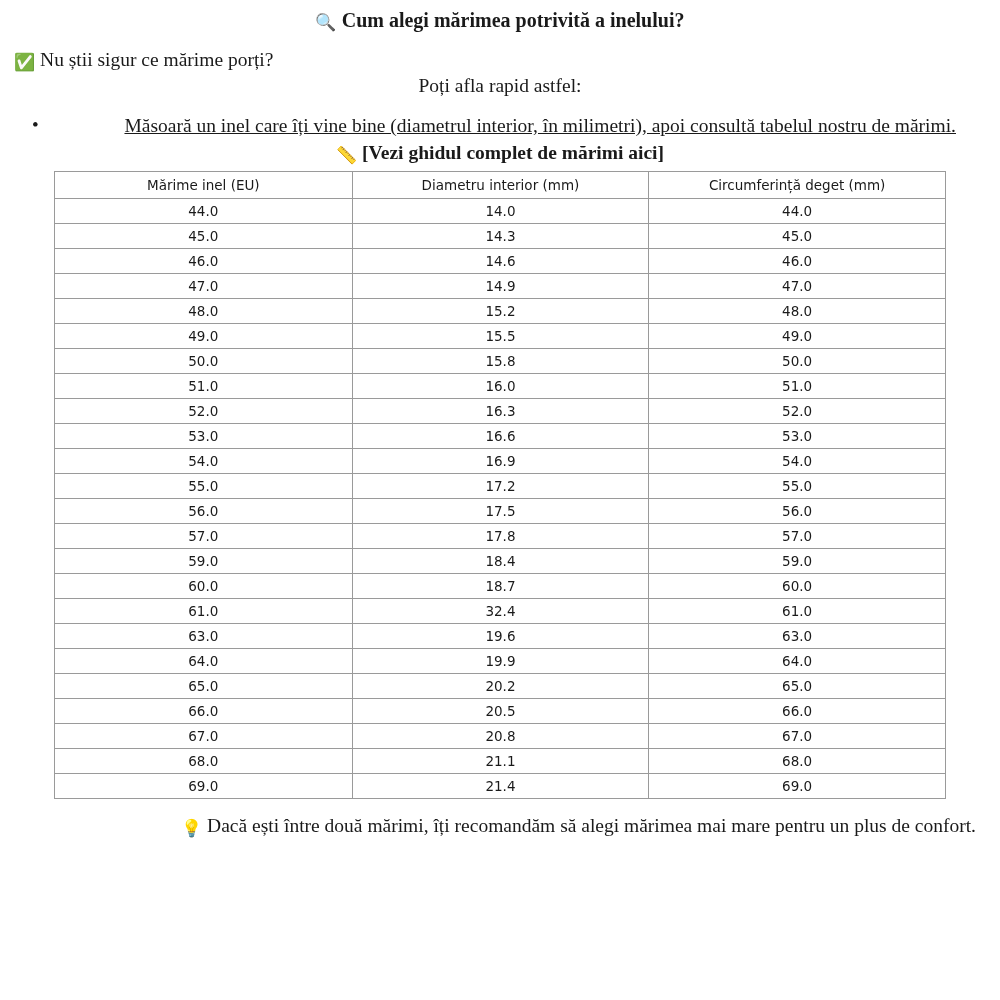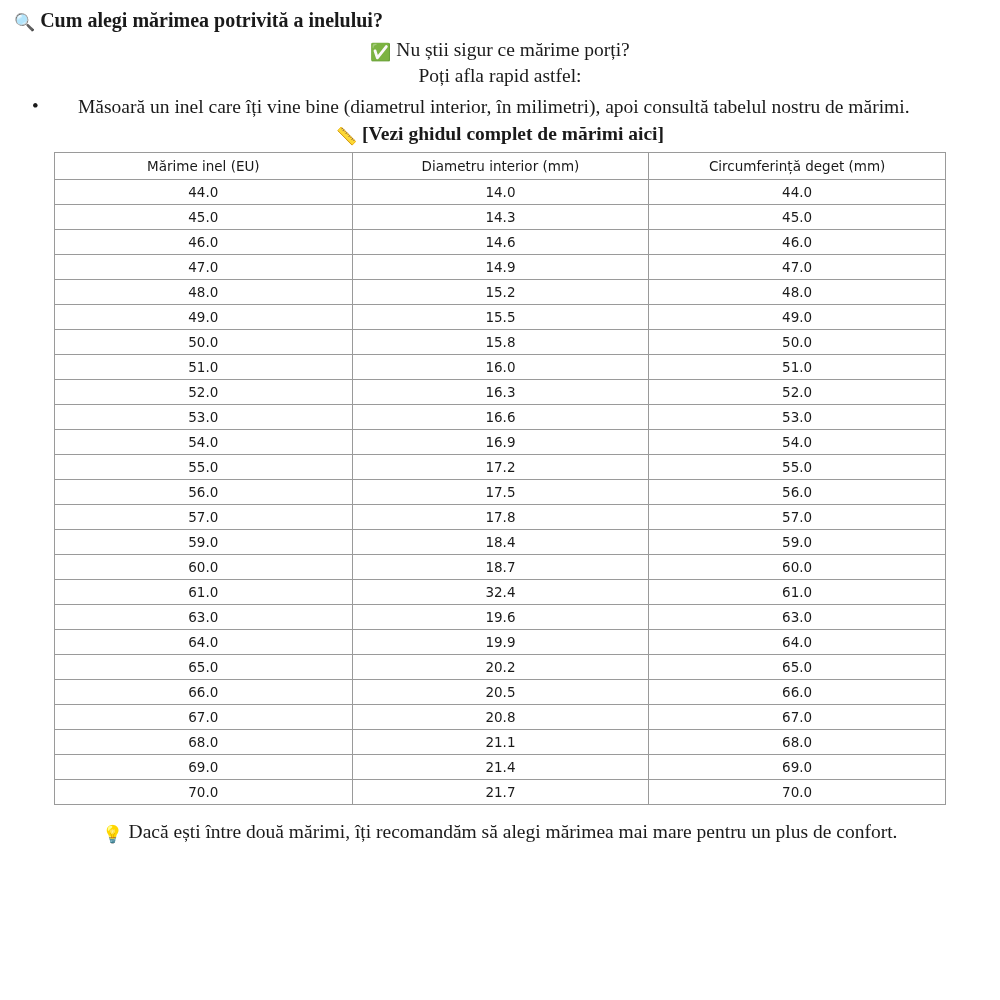"🔍 Cum alegi mărimea potrivită" .heading { margin: 2px 0 4px 0 -> 2px 0 14px 0; text-align: left -> center }
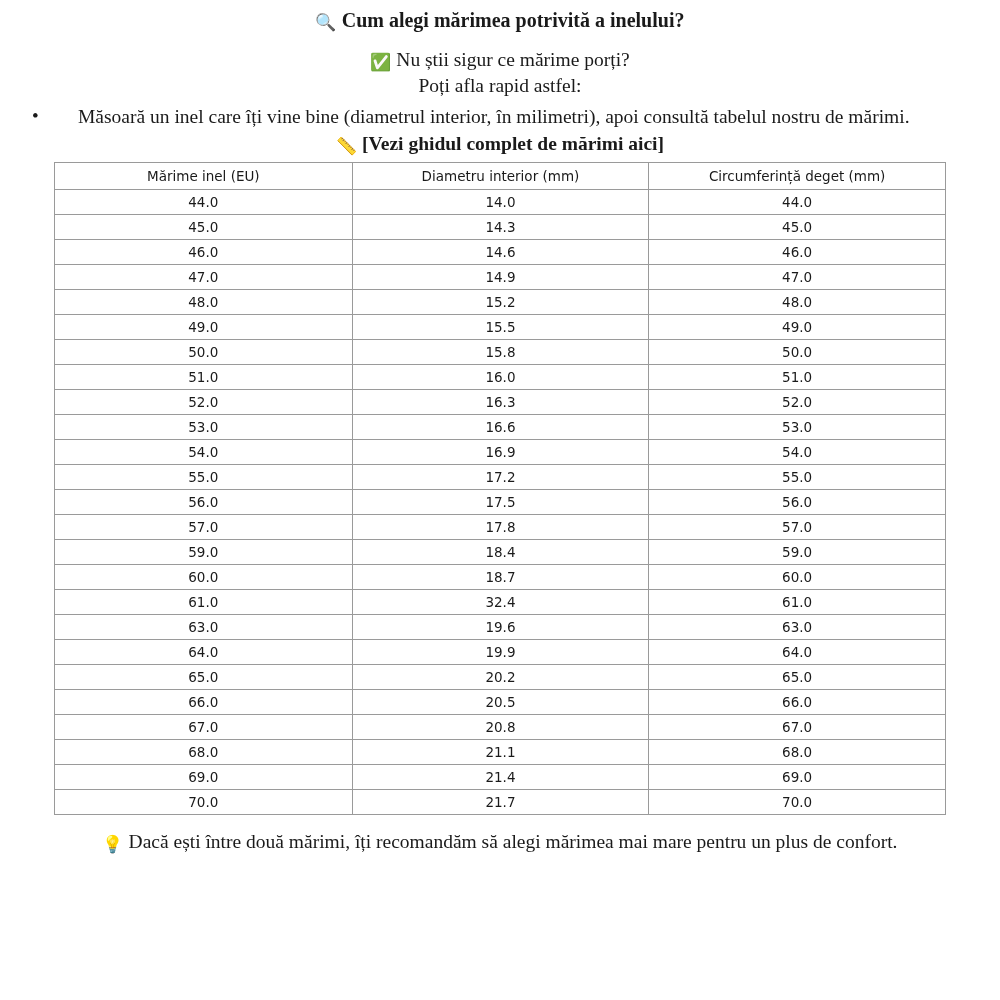"✅ Nu știi sigur ce" .subhead { text-align: center -> left }
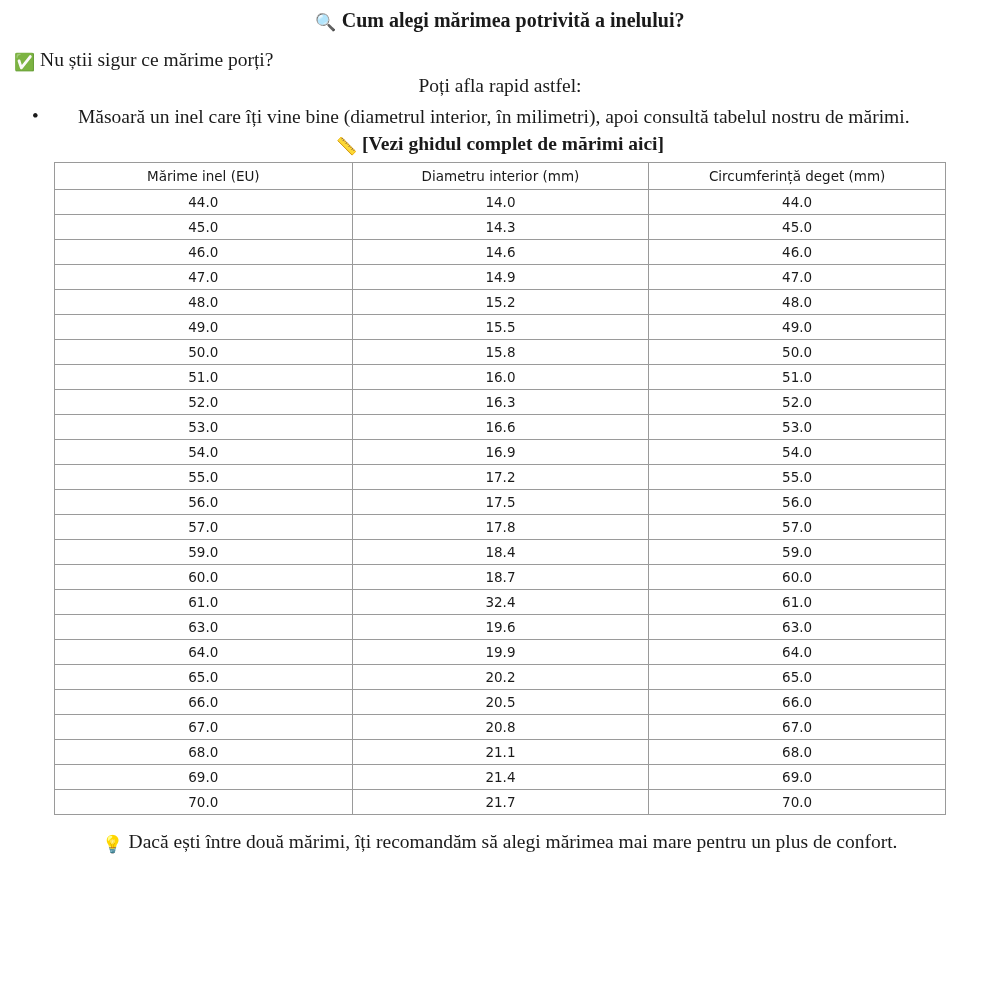"Măsoară un inel care îți" ul.steps li { margin: 7px 0 4px 0 -> 16px 0 4px 0; text-align: left -> right; text-decoration: none -> underline }
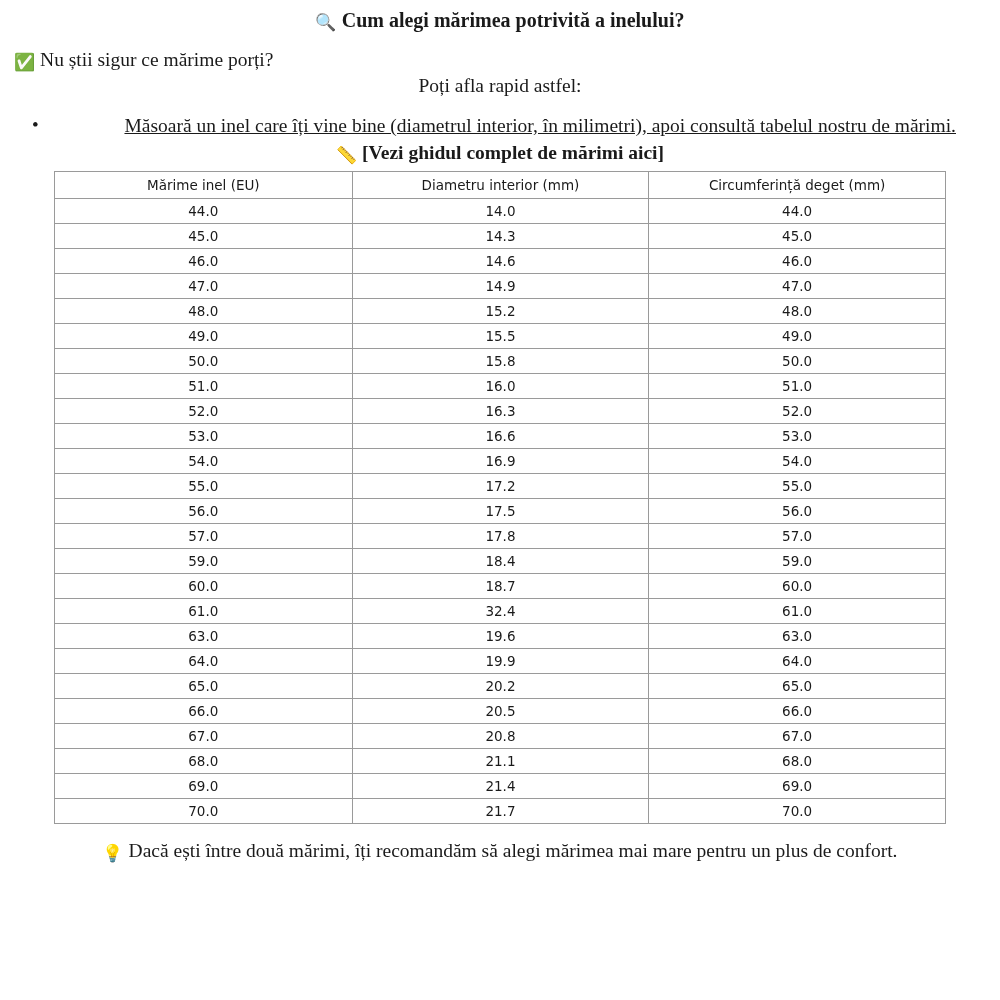"70.0" tr { html: <tr> <td>70.0</td> <td>21.7</td> <td>70.0</td> </tr> -> none }
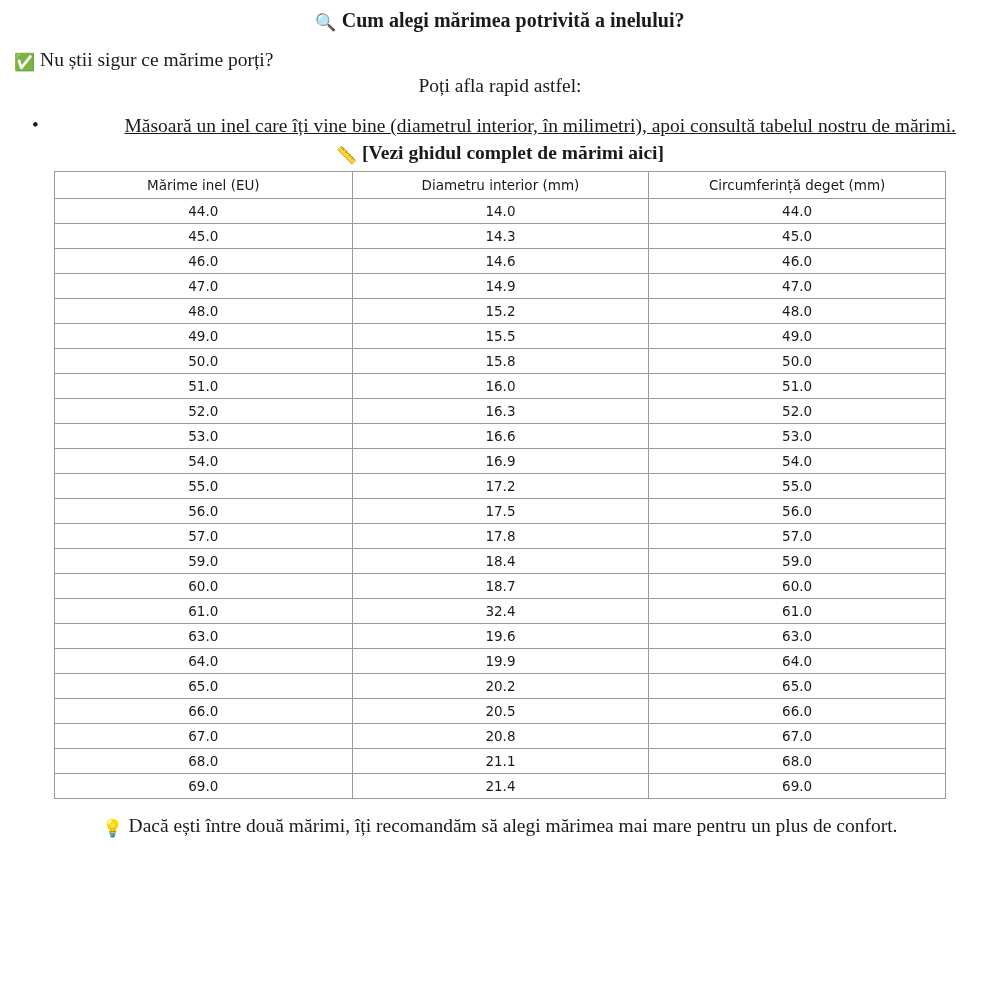"💡 Dacă ești între două" .footer-note { text-align: center -> right }
